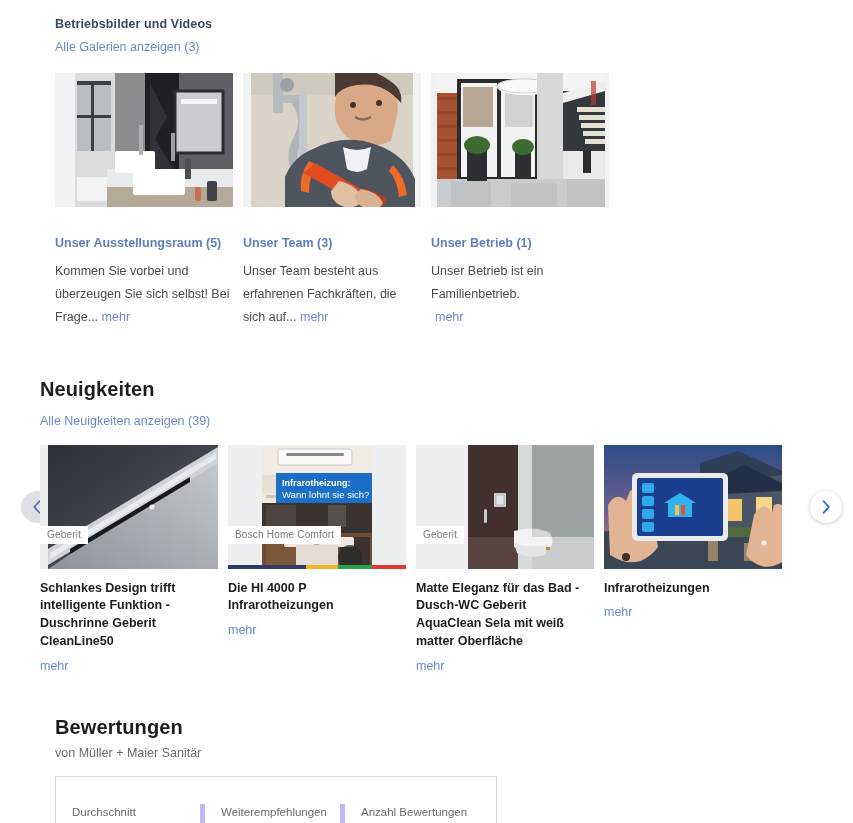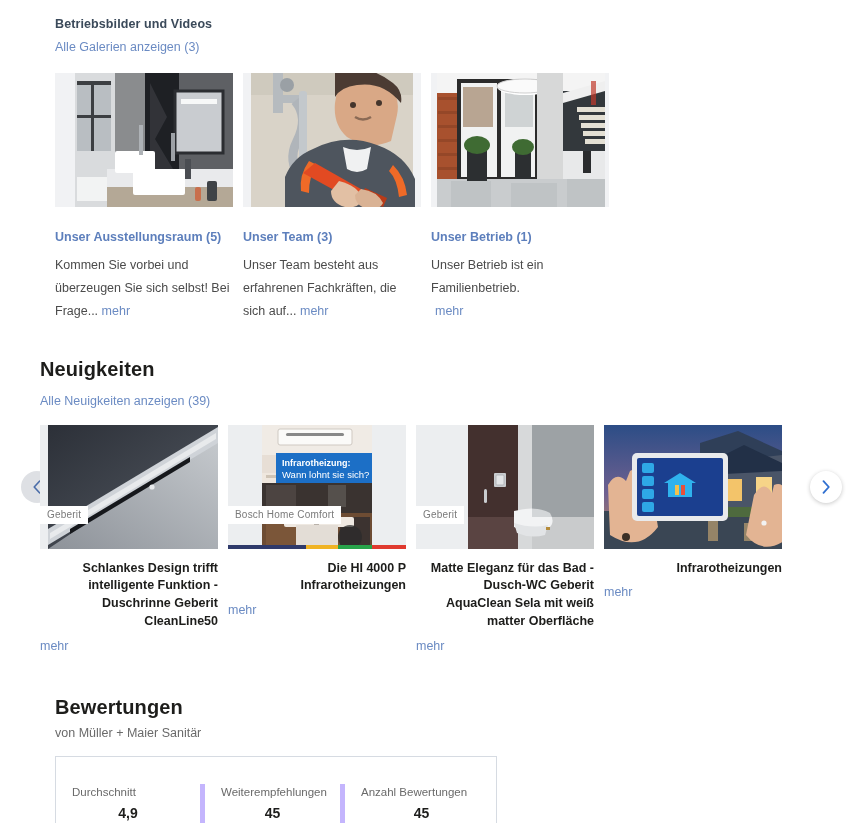"Unser Ausstellungsraum (5)" .gal-title { margin-top: 21px -> 27px }
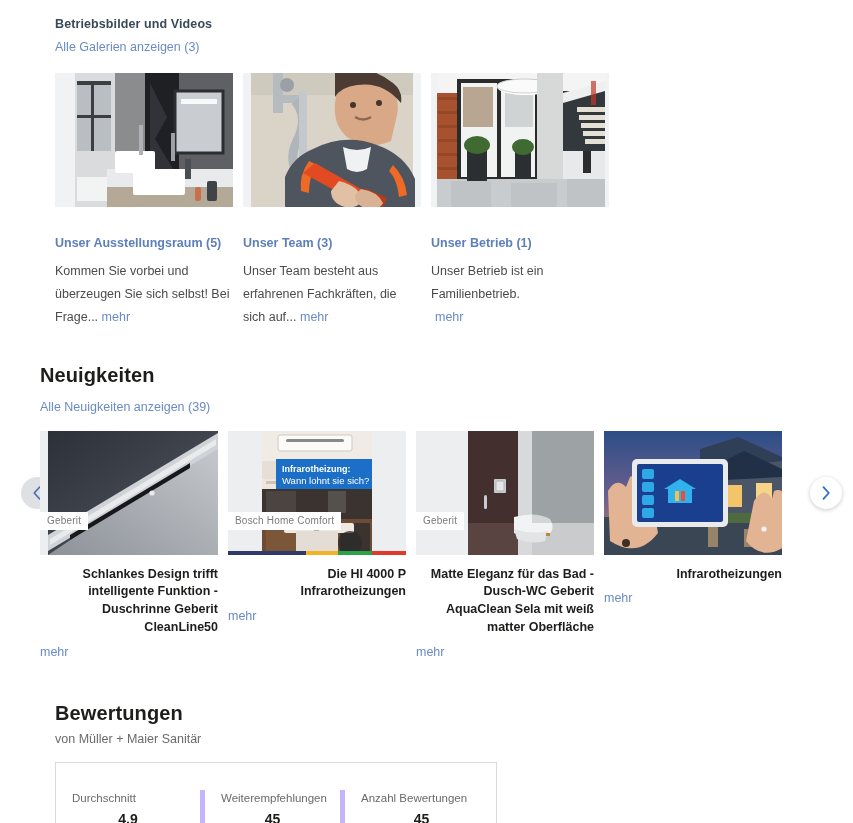"Neuigkeiten" section.section { margin-top: 34px -> 48px }
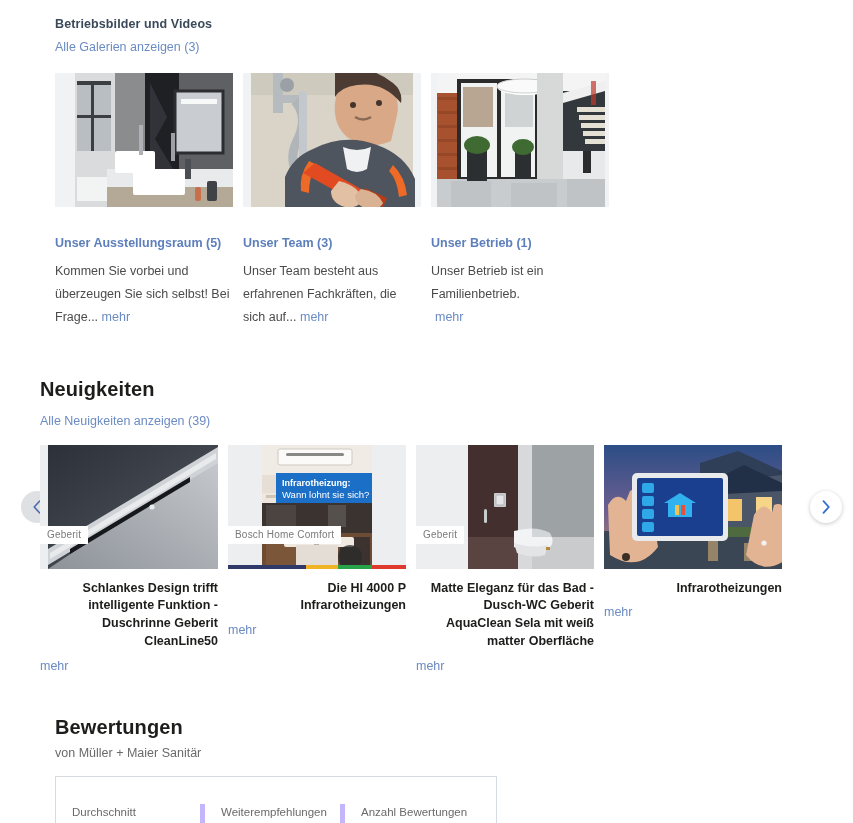"Schlankes Design trifft intelligente" .news-title { text-align: right -> none }
